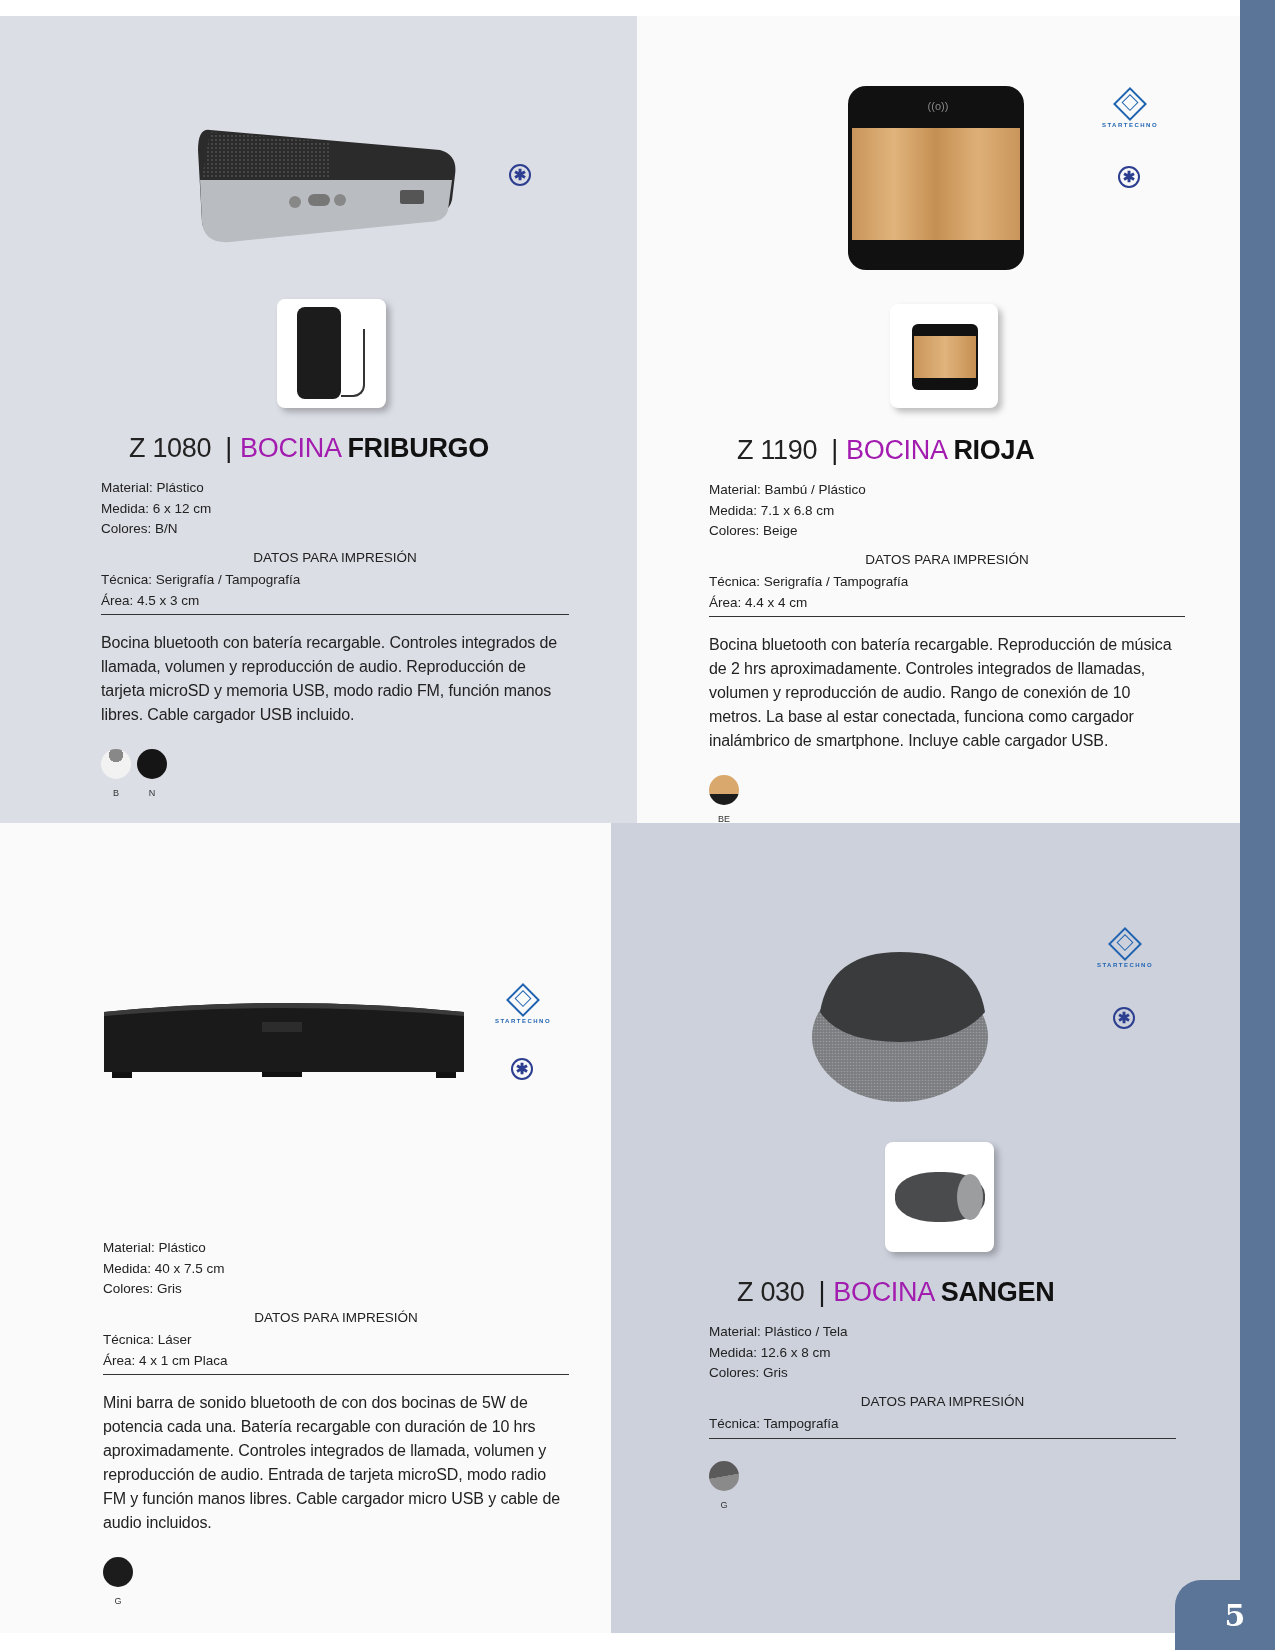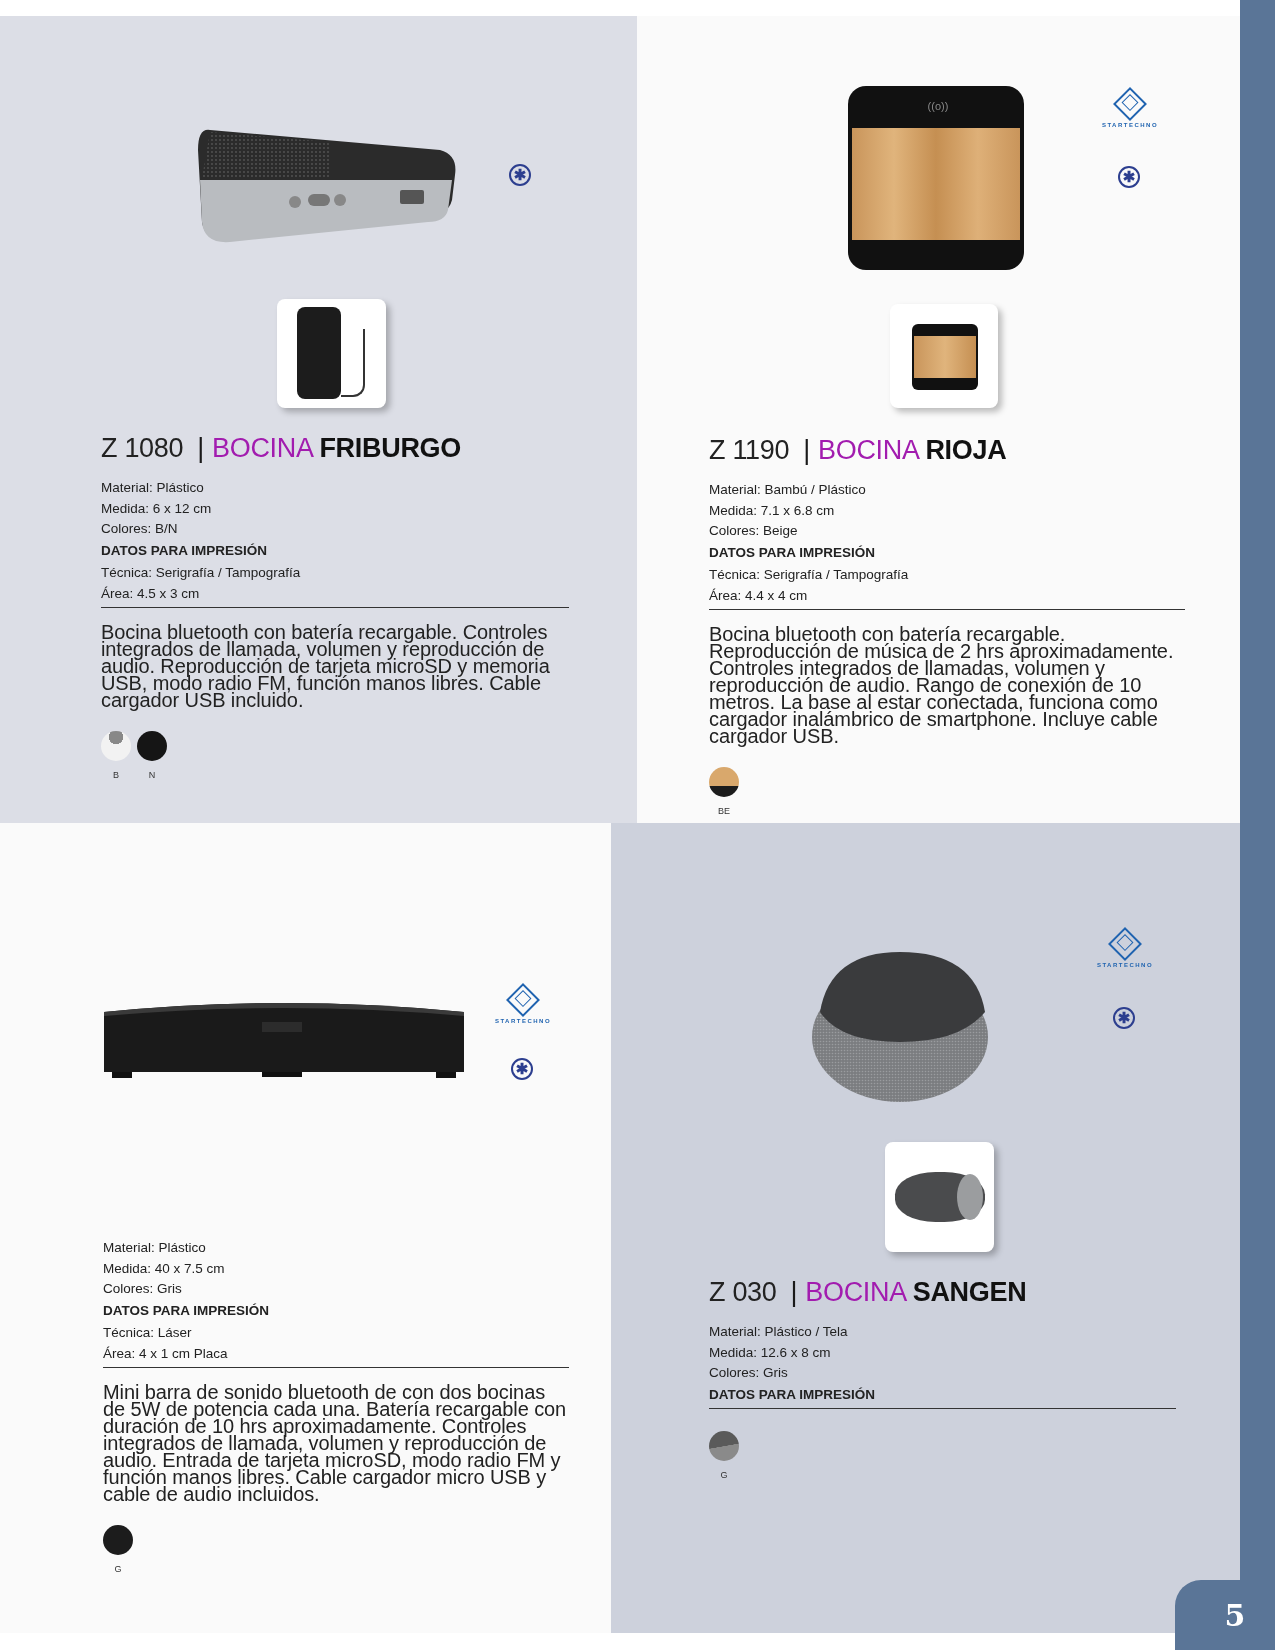"Z 1080" .title .code { margin-left: none -> 28px }
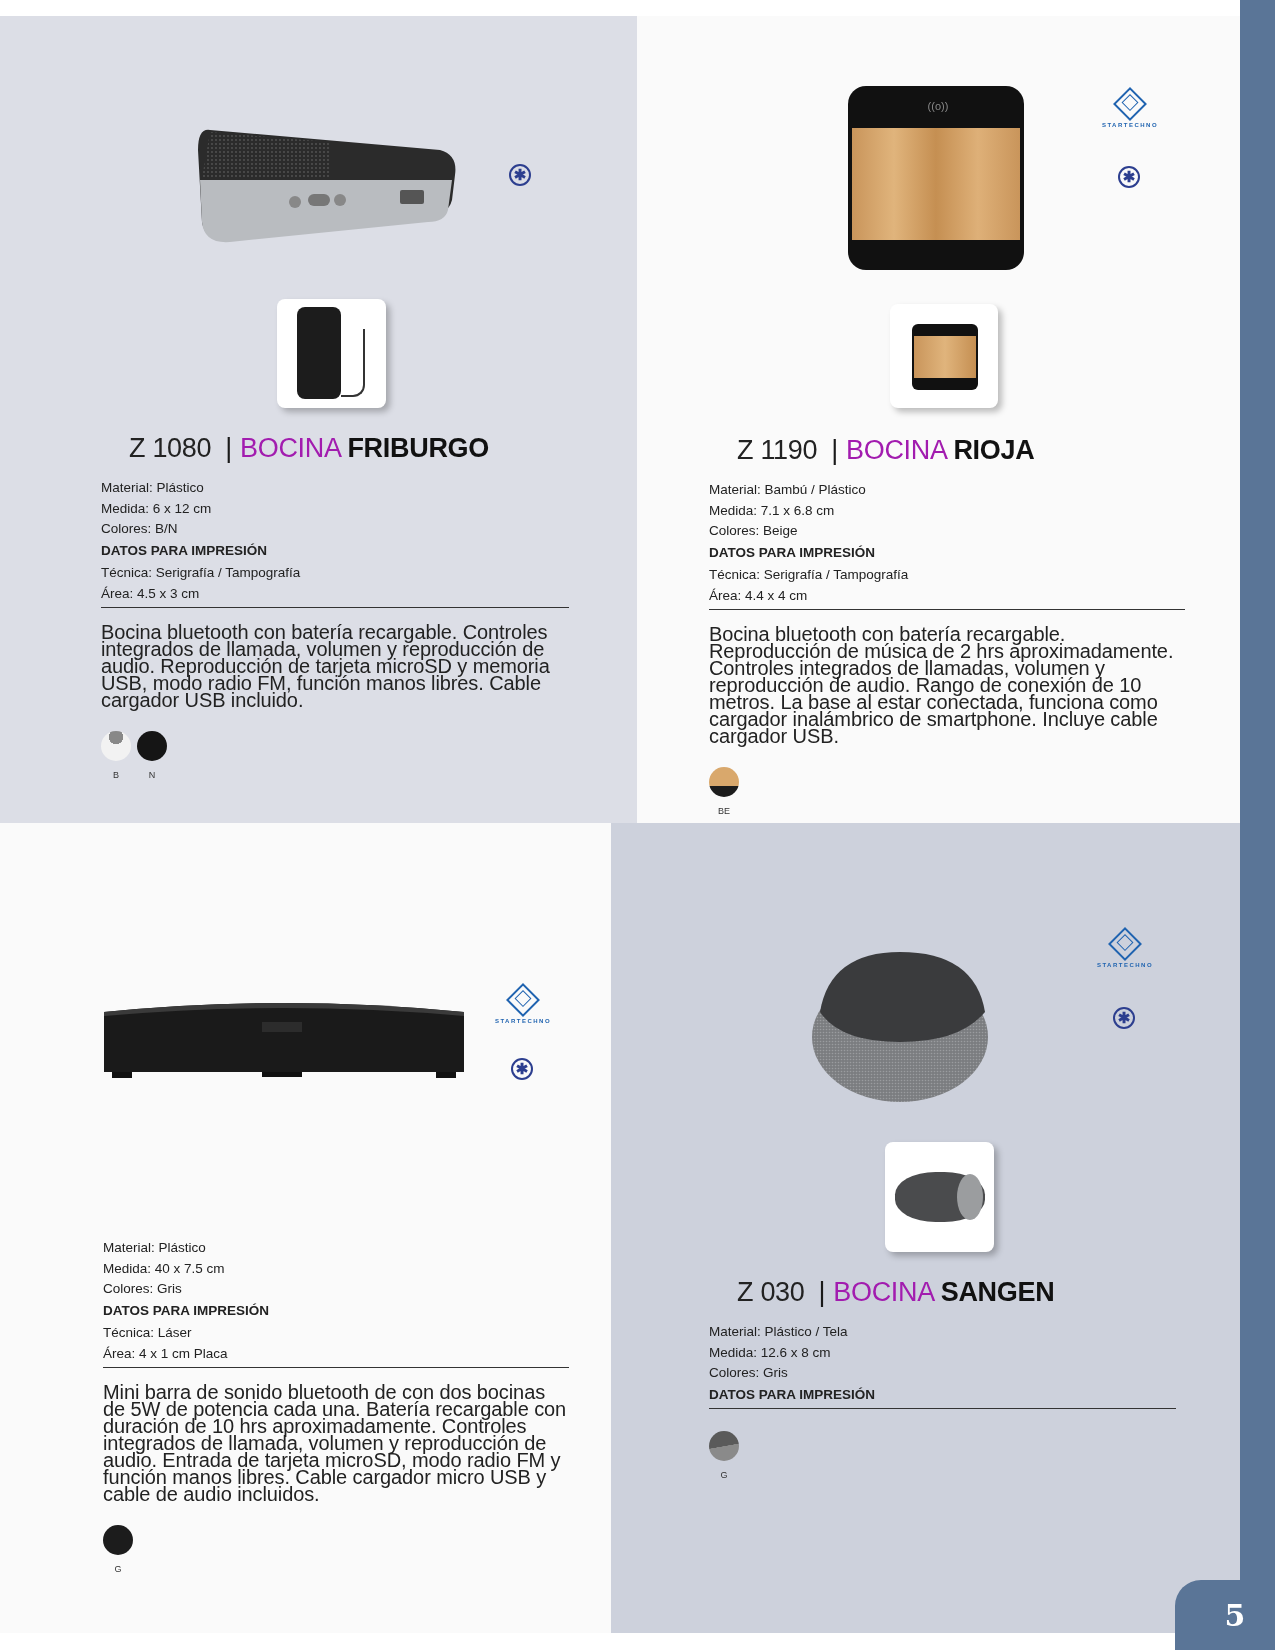"DATOS PARA IMPRESIÓN" .specs .hdr { font-weight: bold -> normal; margin-top: 1px -> 8px; text-align: none -> center }
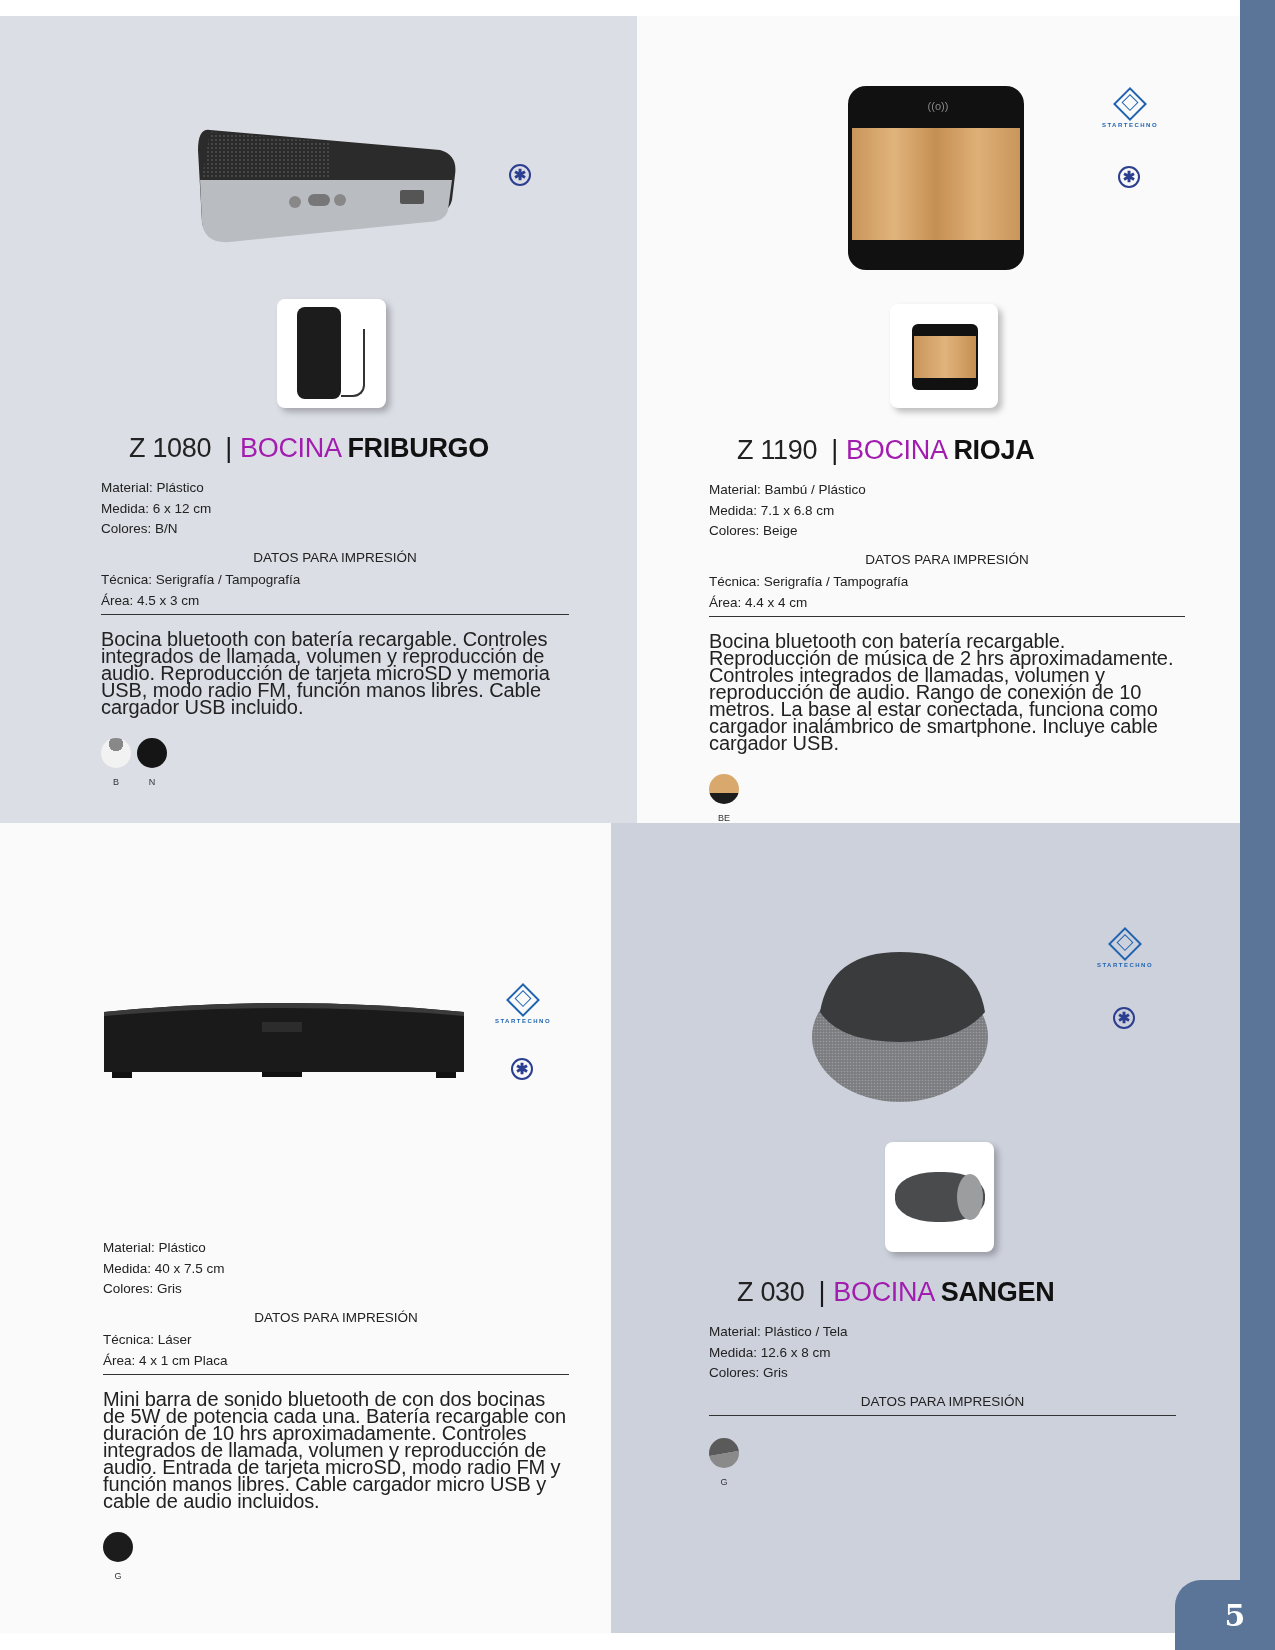"Bocina bluetooth con batería recargable." .desc { font-size: 20px -> 16px; line-height: 17px -> 24px }
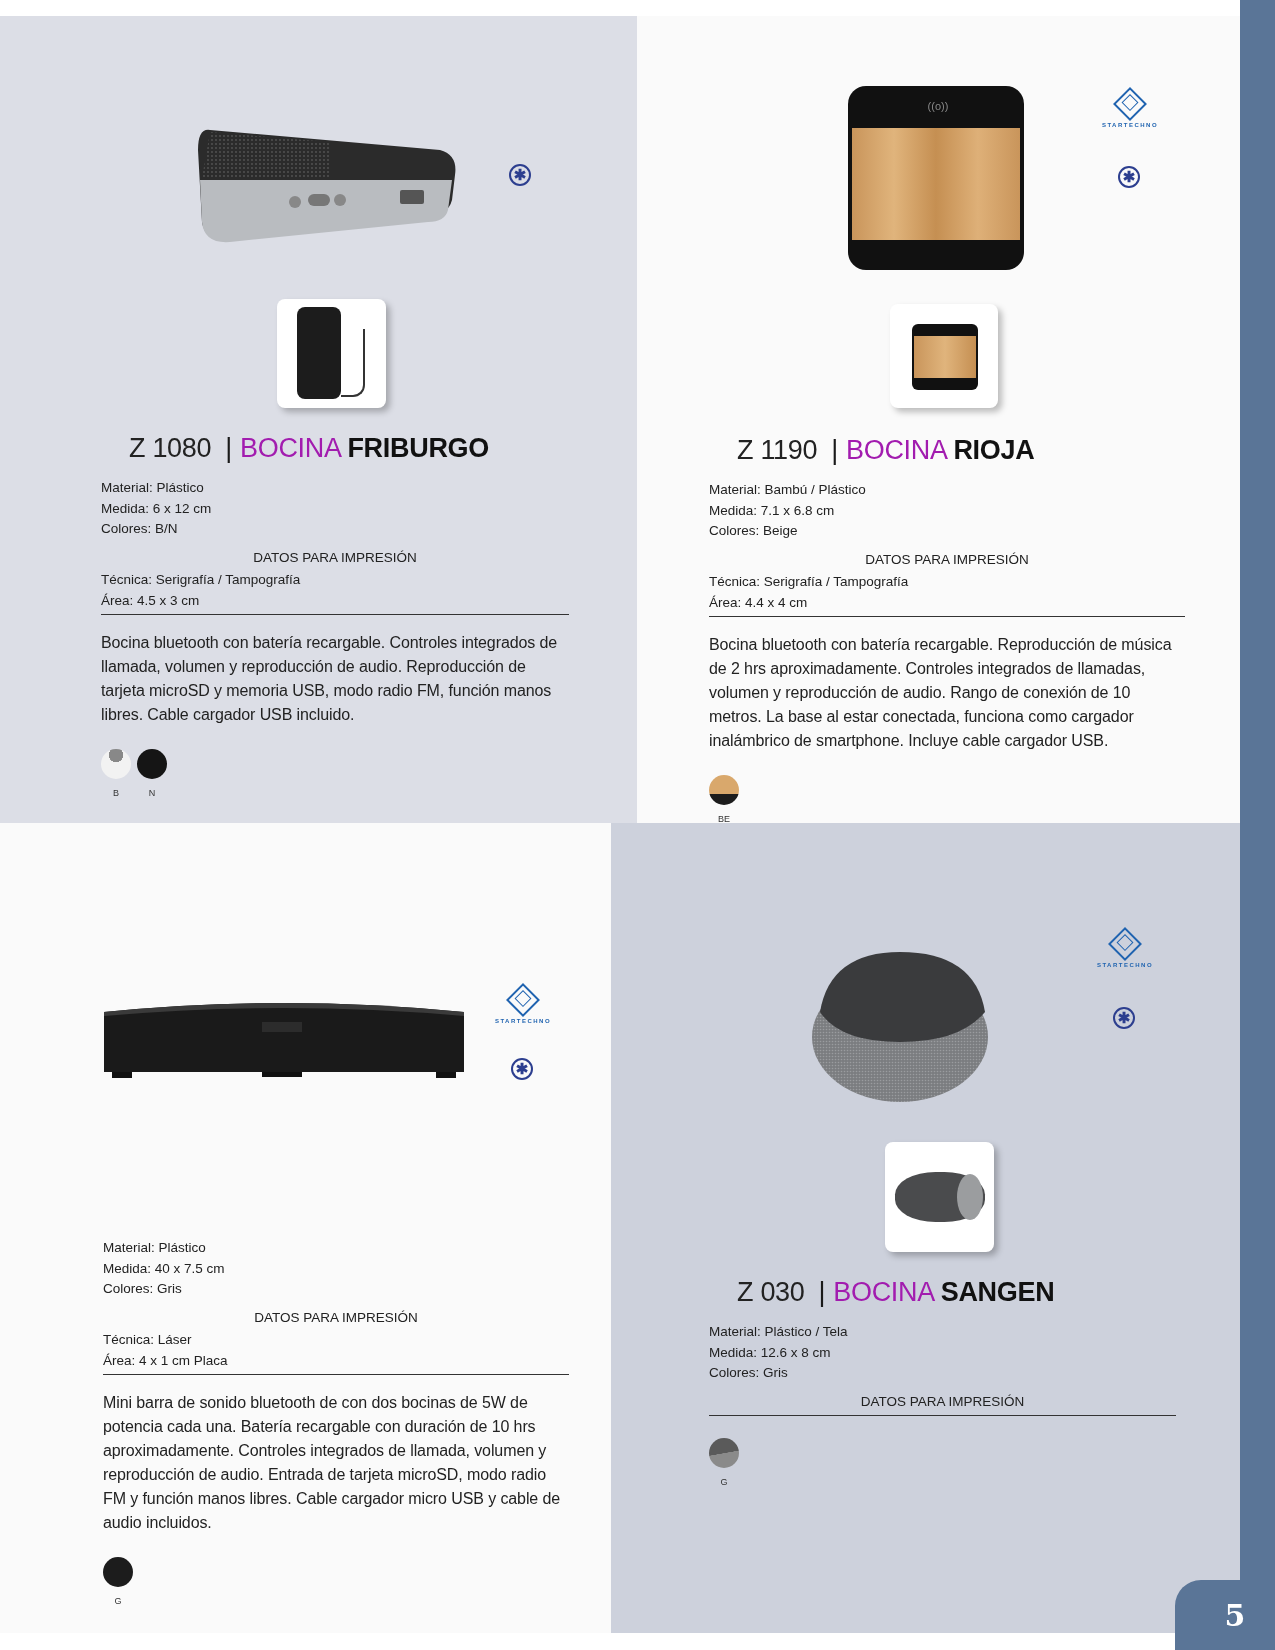"Técnica: Tampografía" div { html: none -> <div>Técnica: Tampografía</div> }
